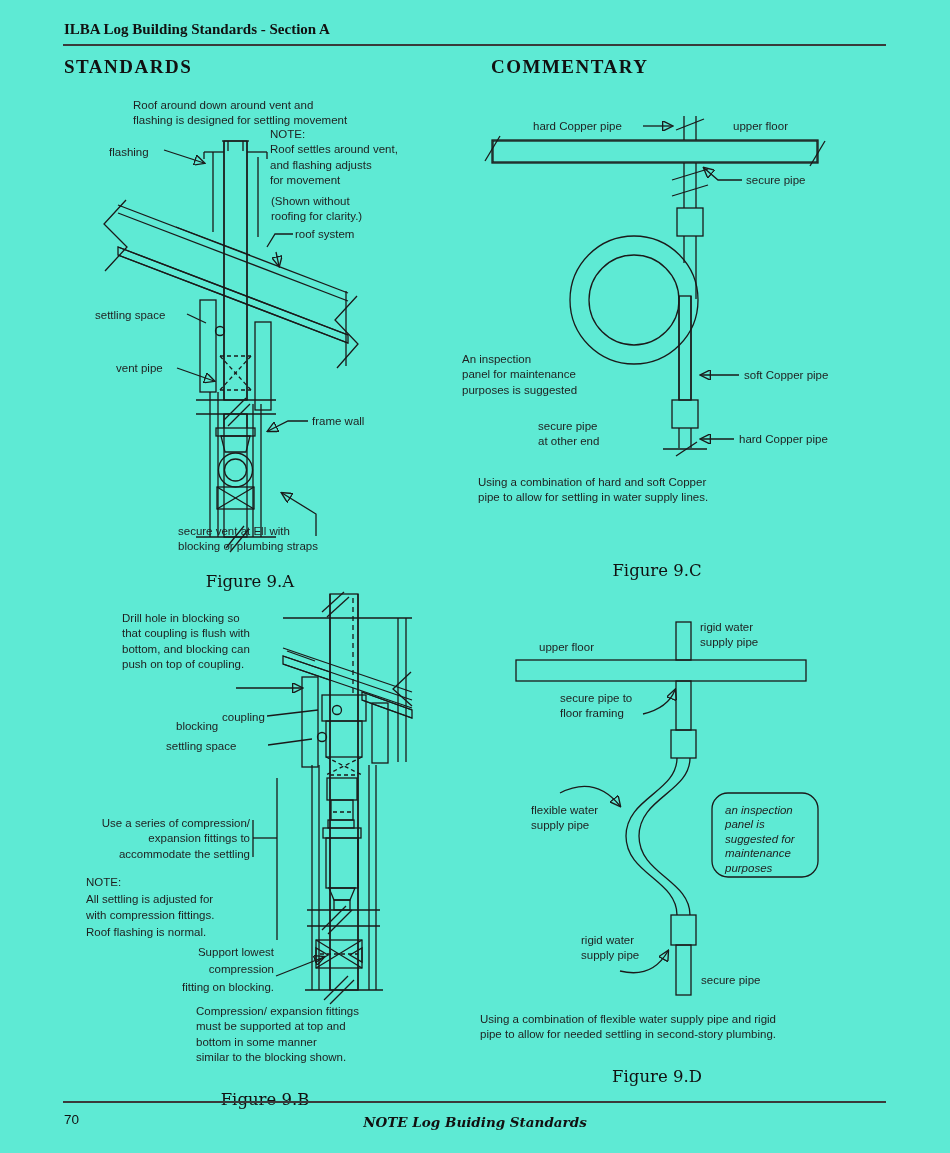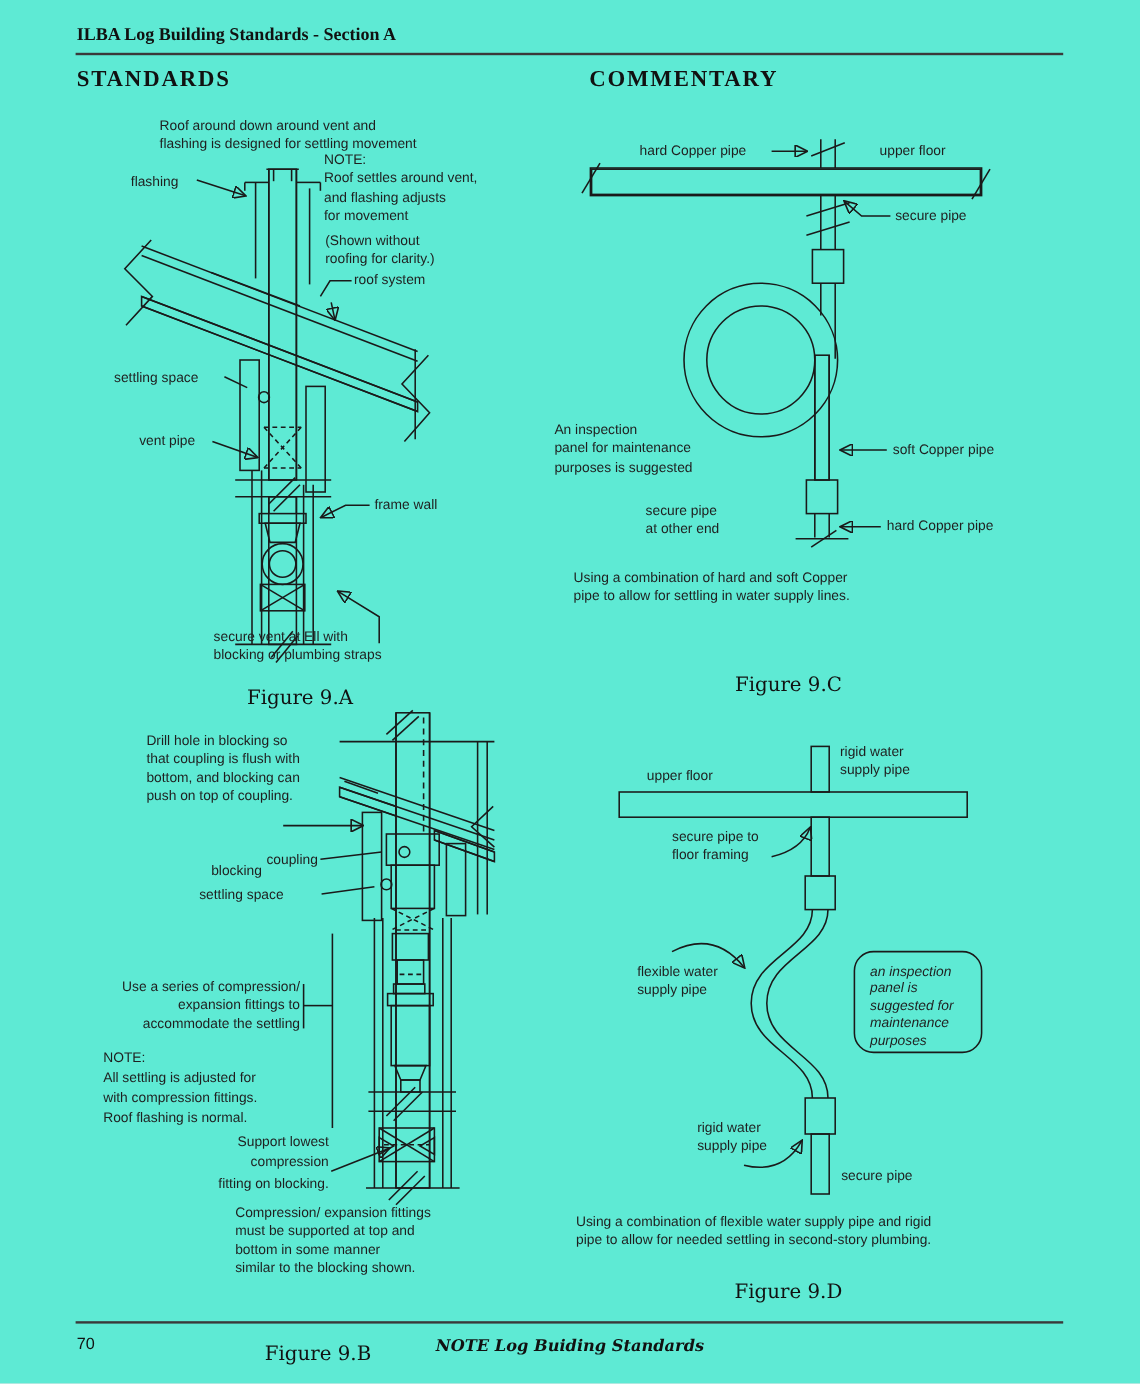"Figure 9.B" div.figcap { top: 1118px -> 1090px }
